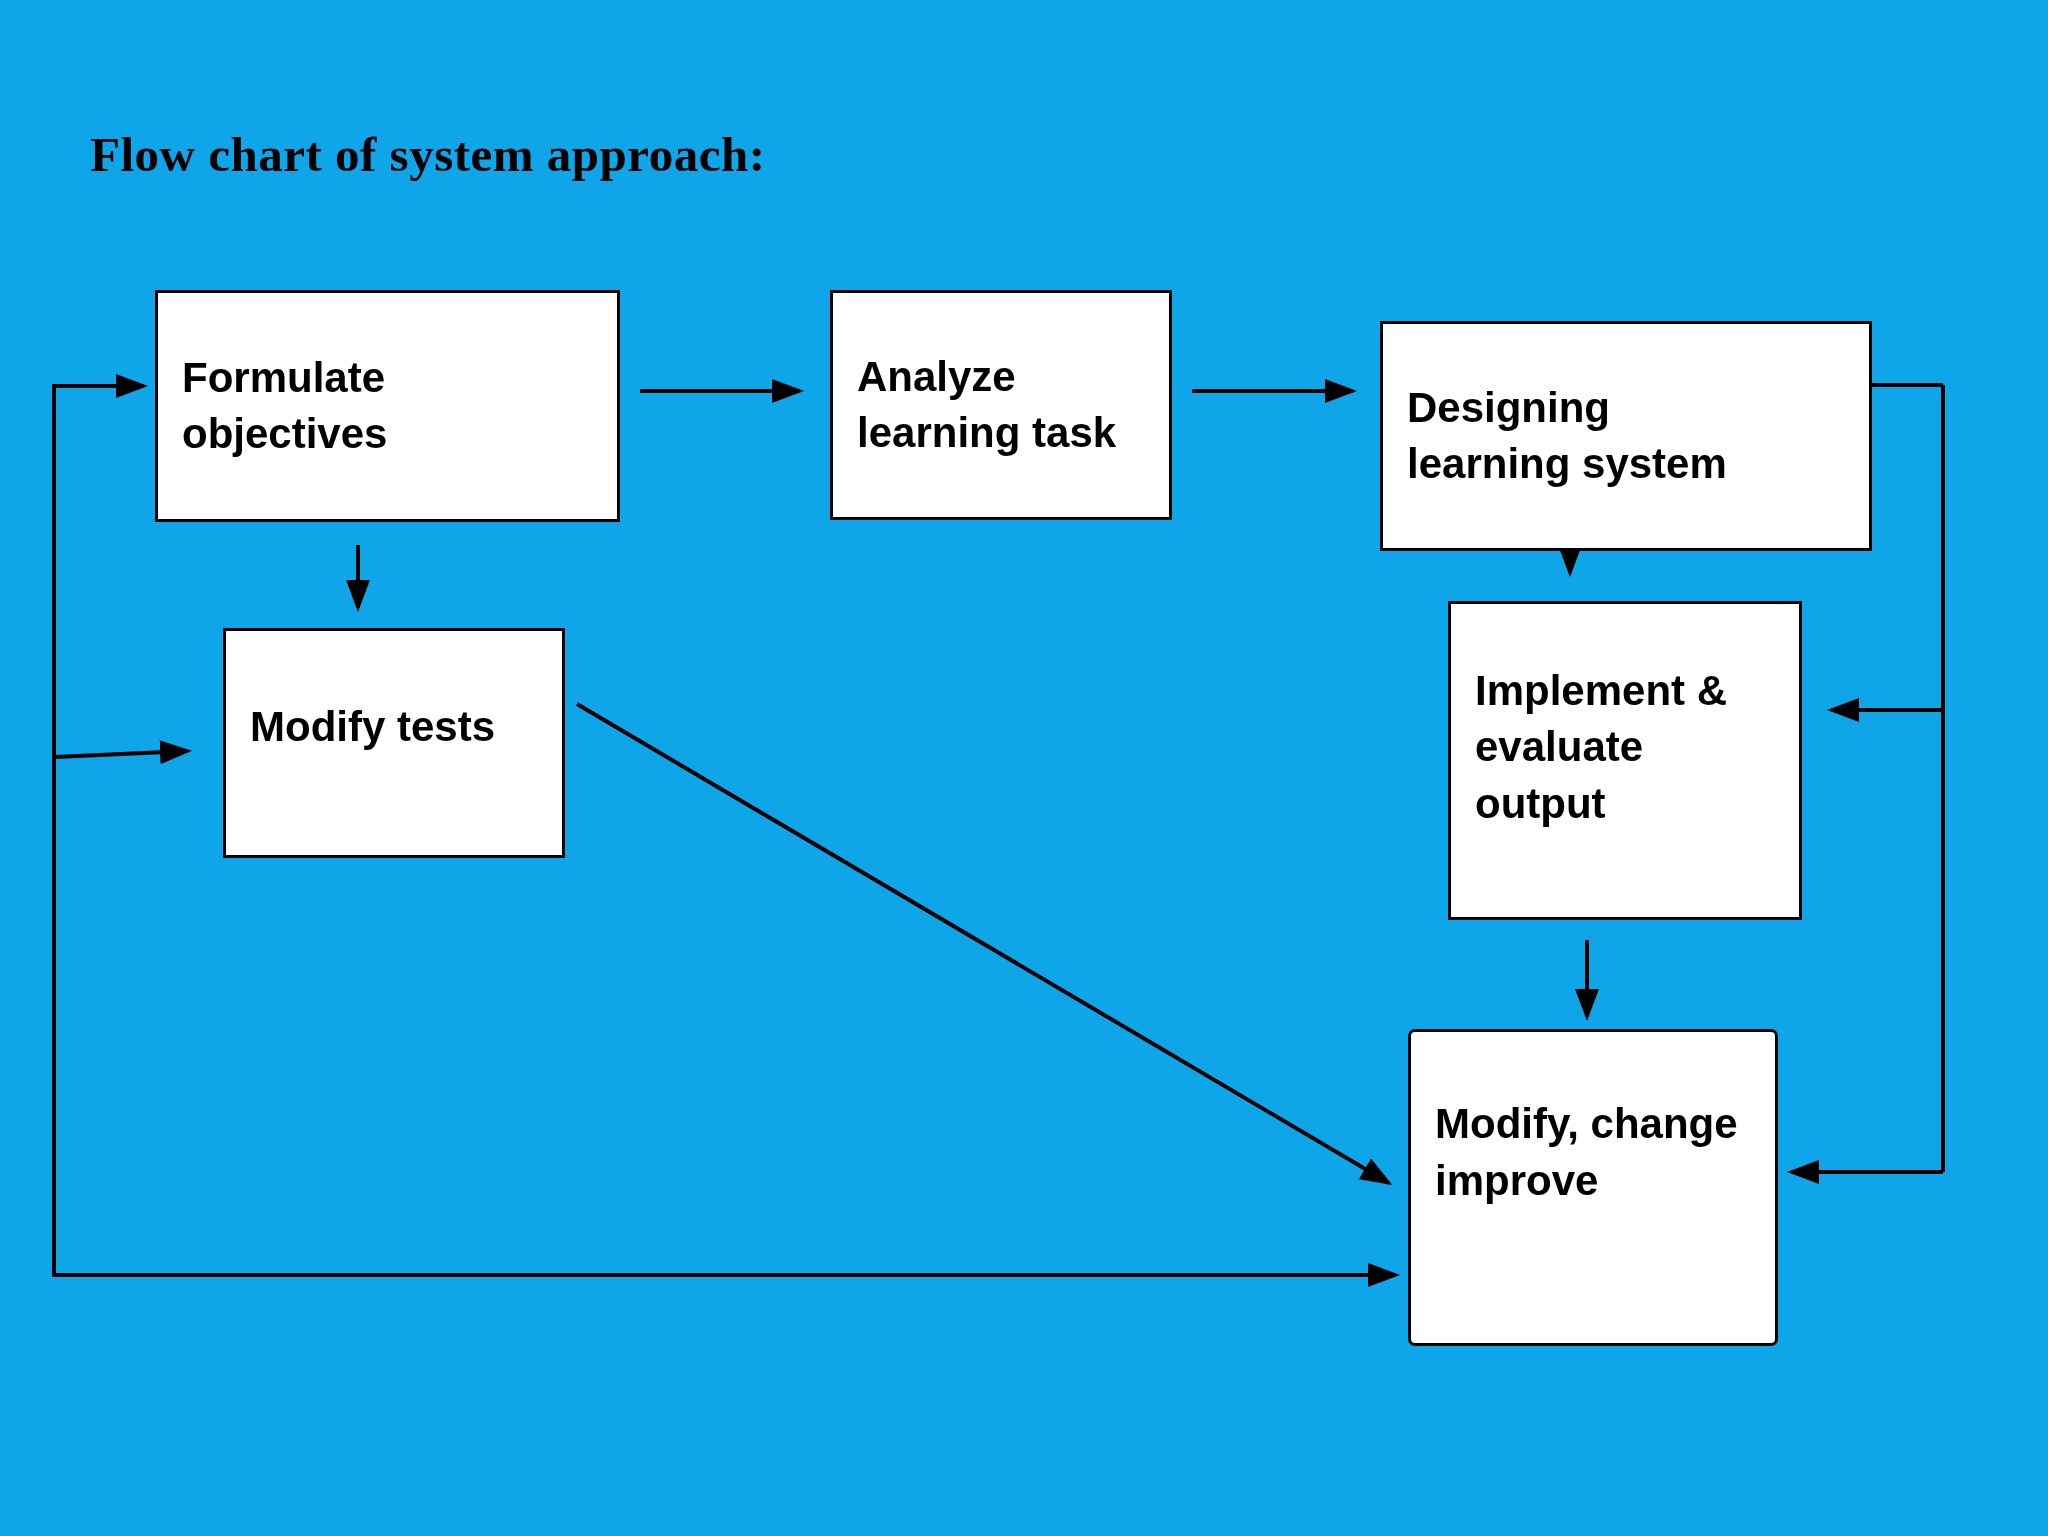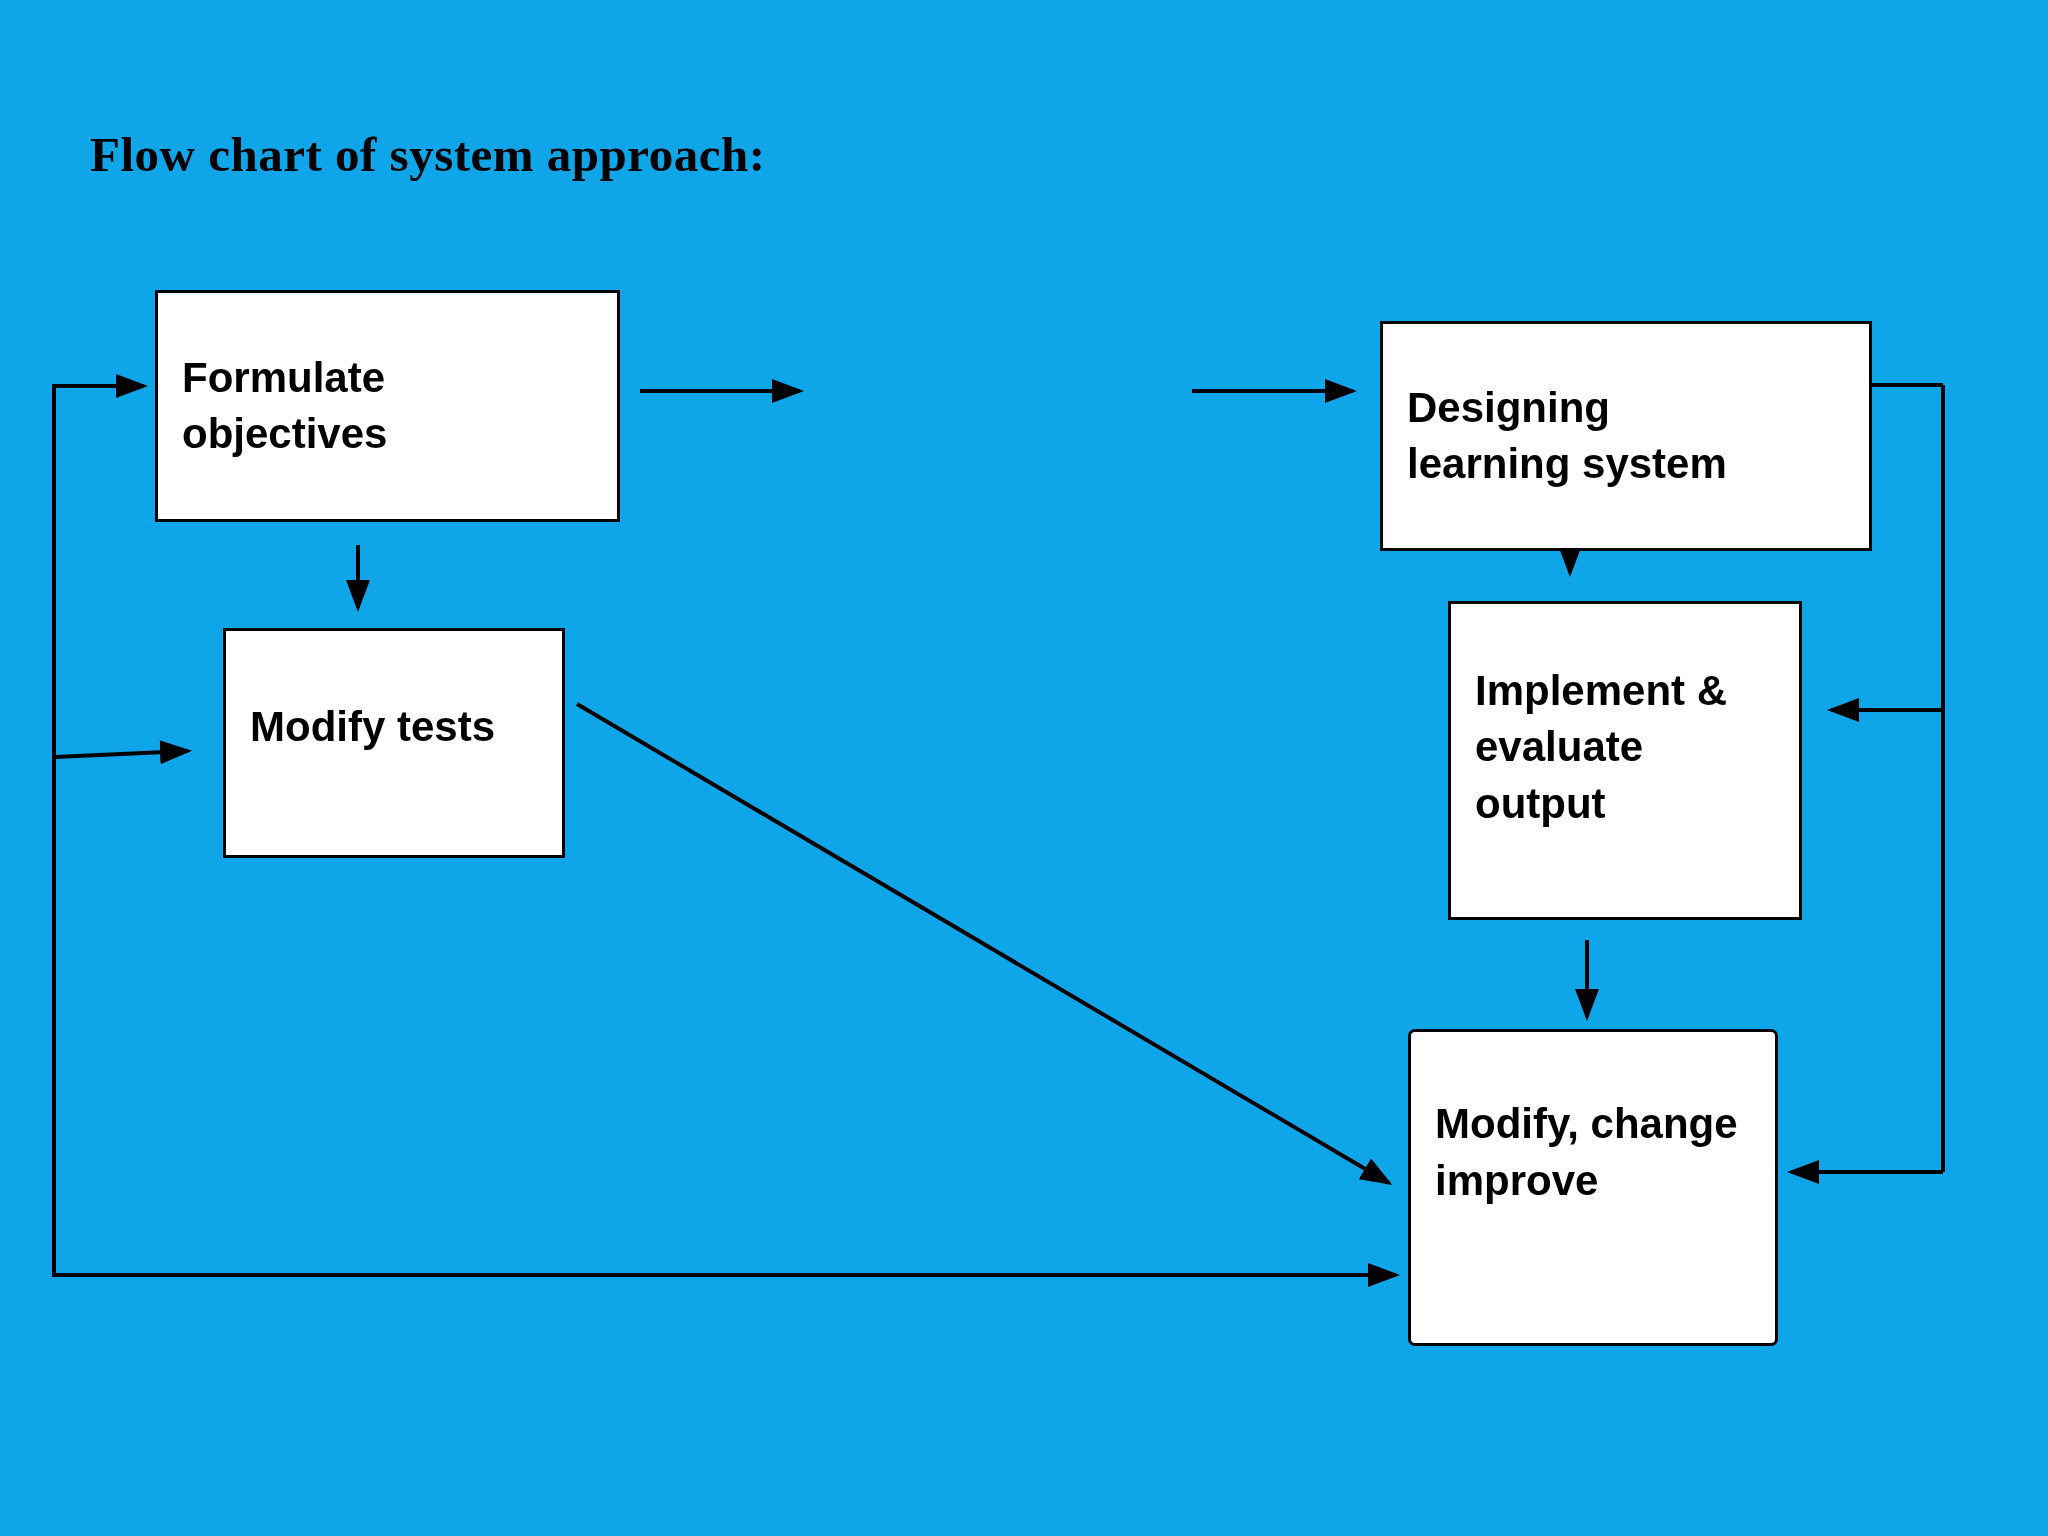"Analyze" div.node { html: none -> <div> <div>Analyze learning task</div> </div> }
